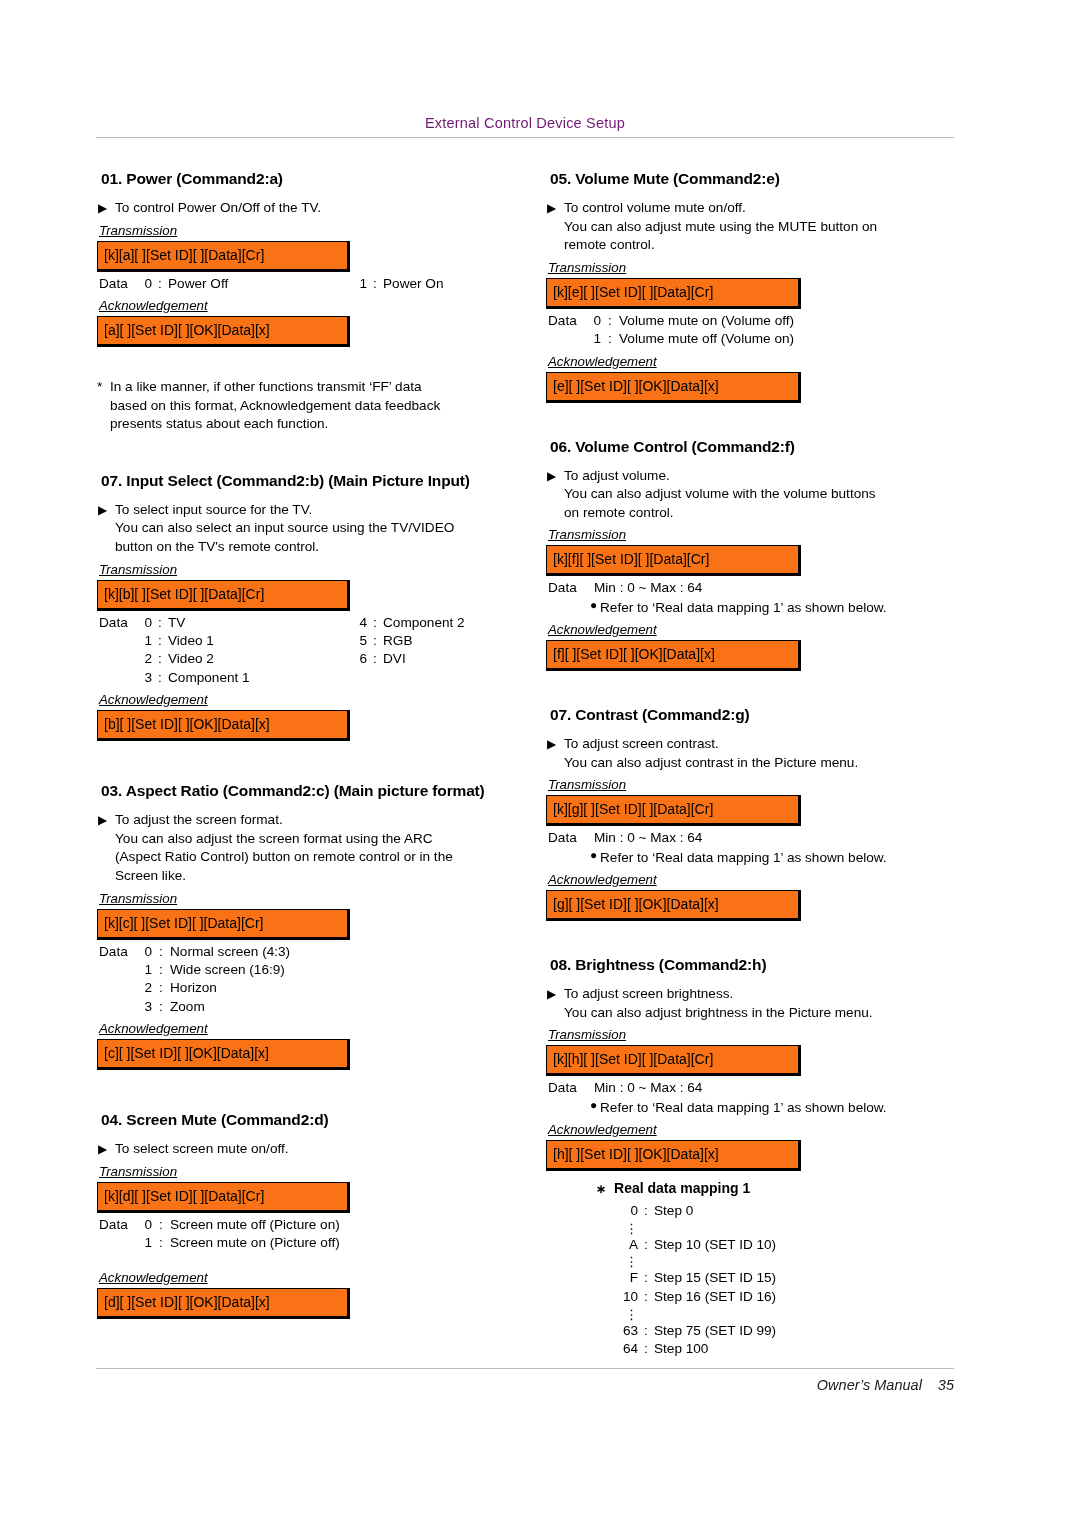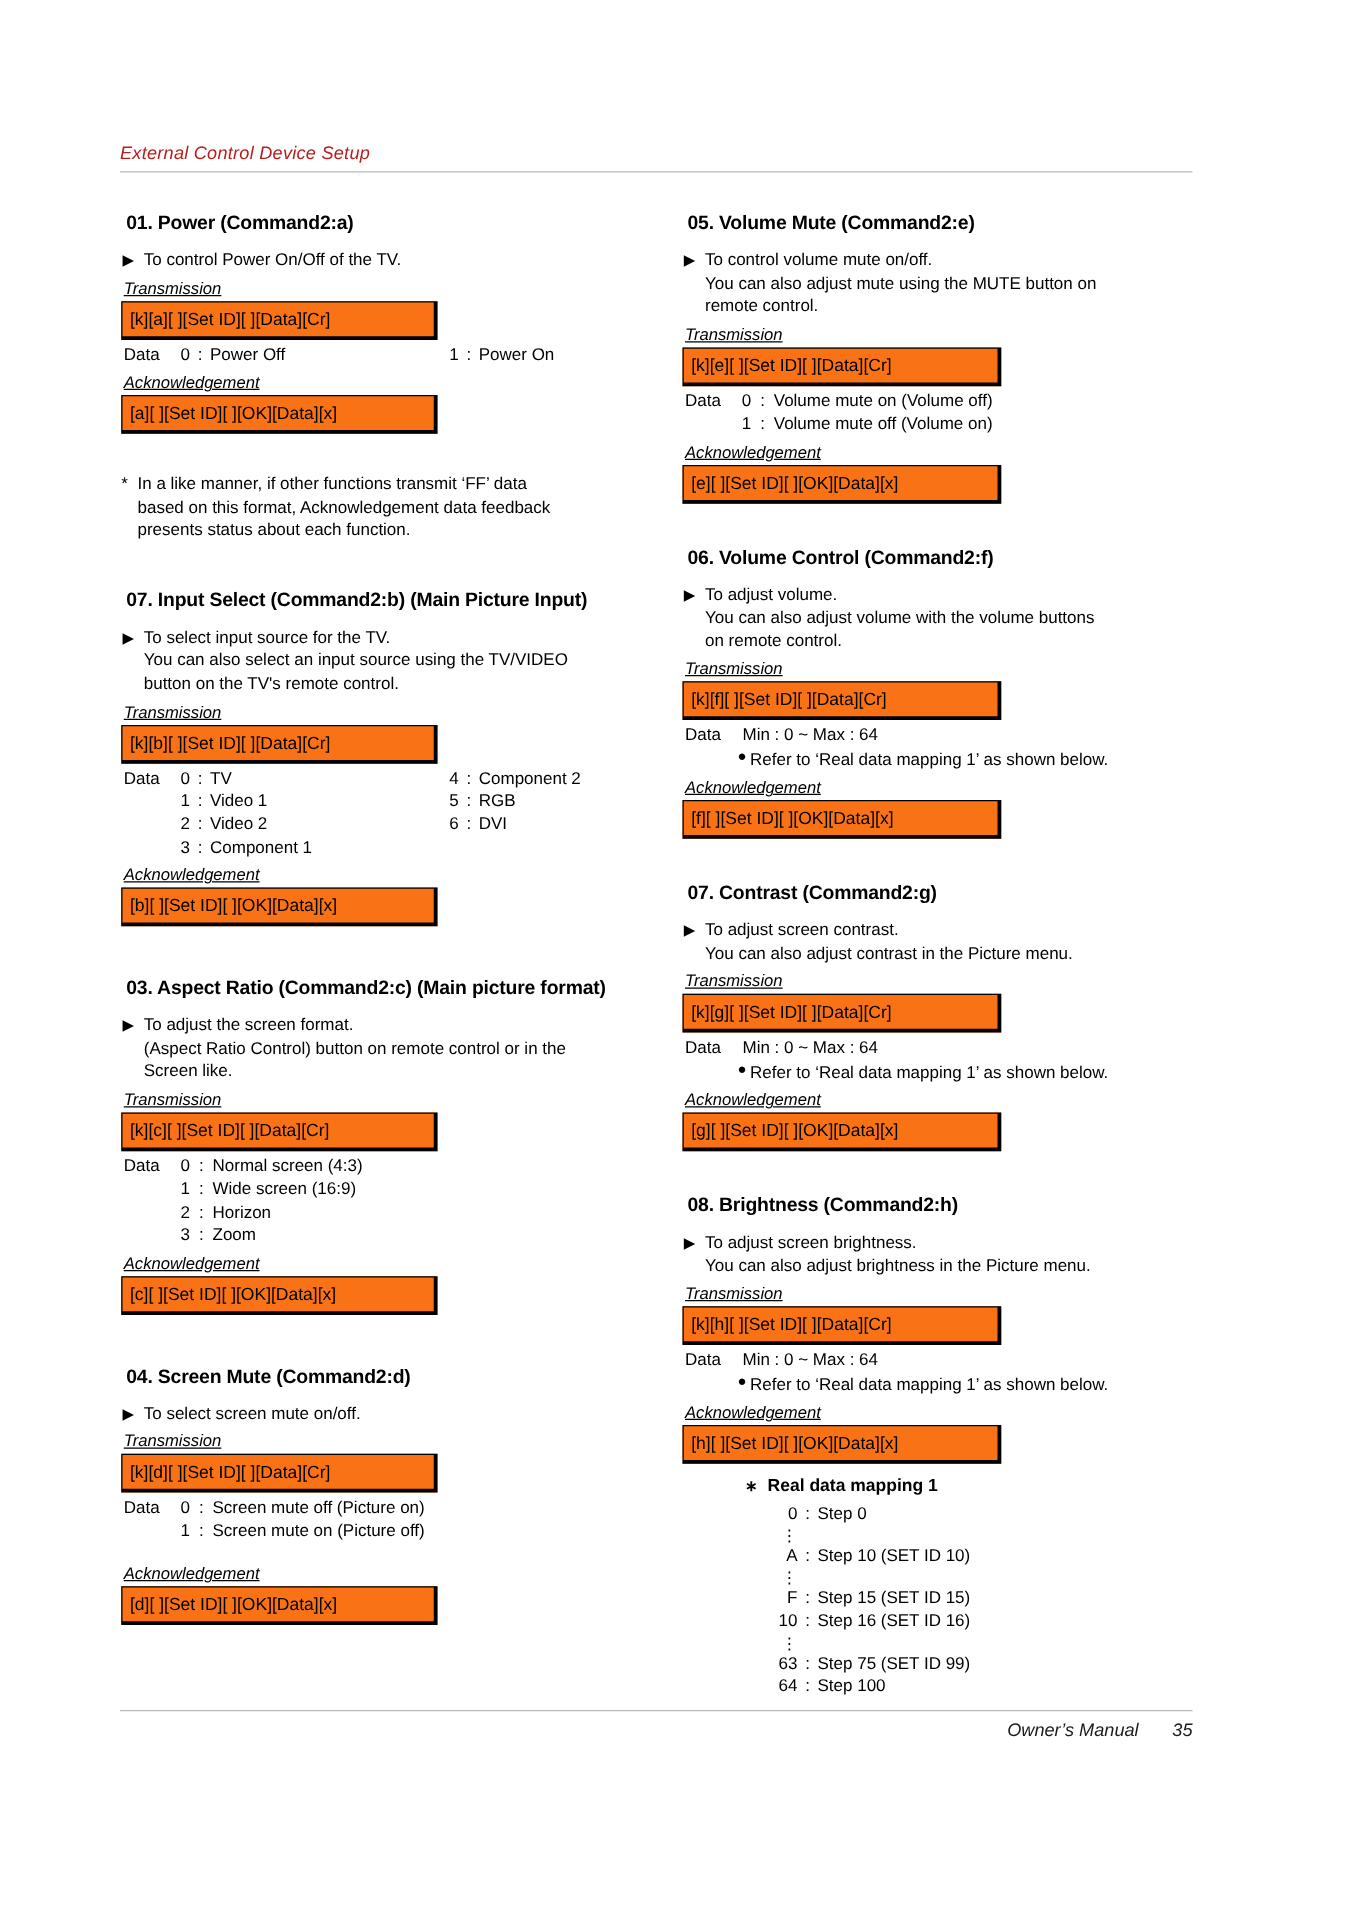"External Control Device Setup" .header-title { color: #b91c1c -> #701a75; font-style: italic -> none; text-align: left -> center }
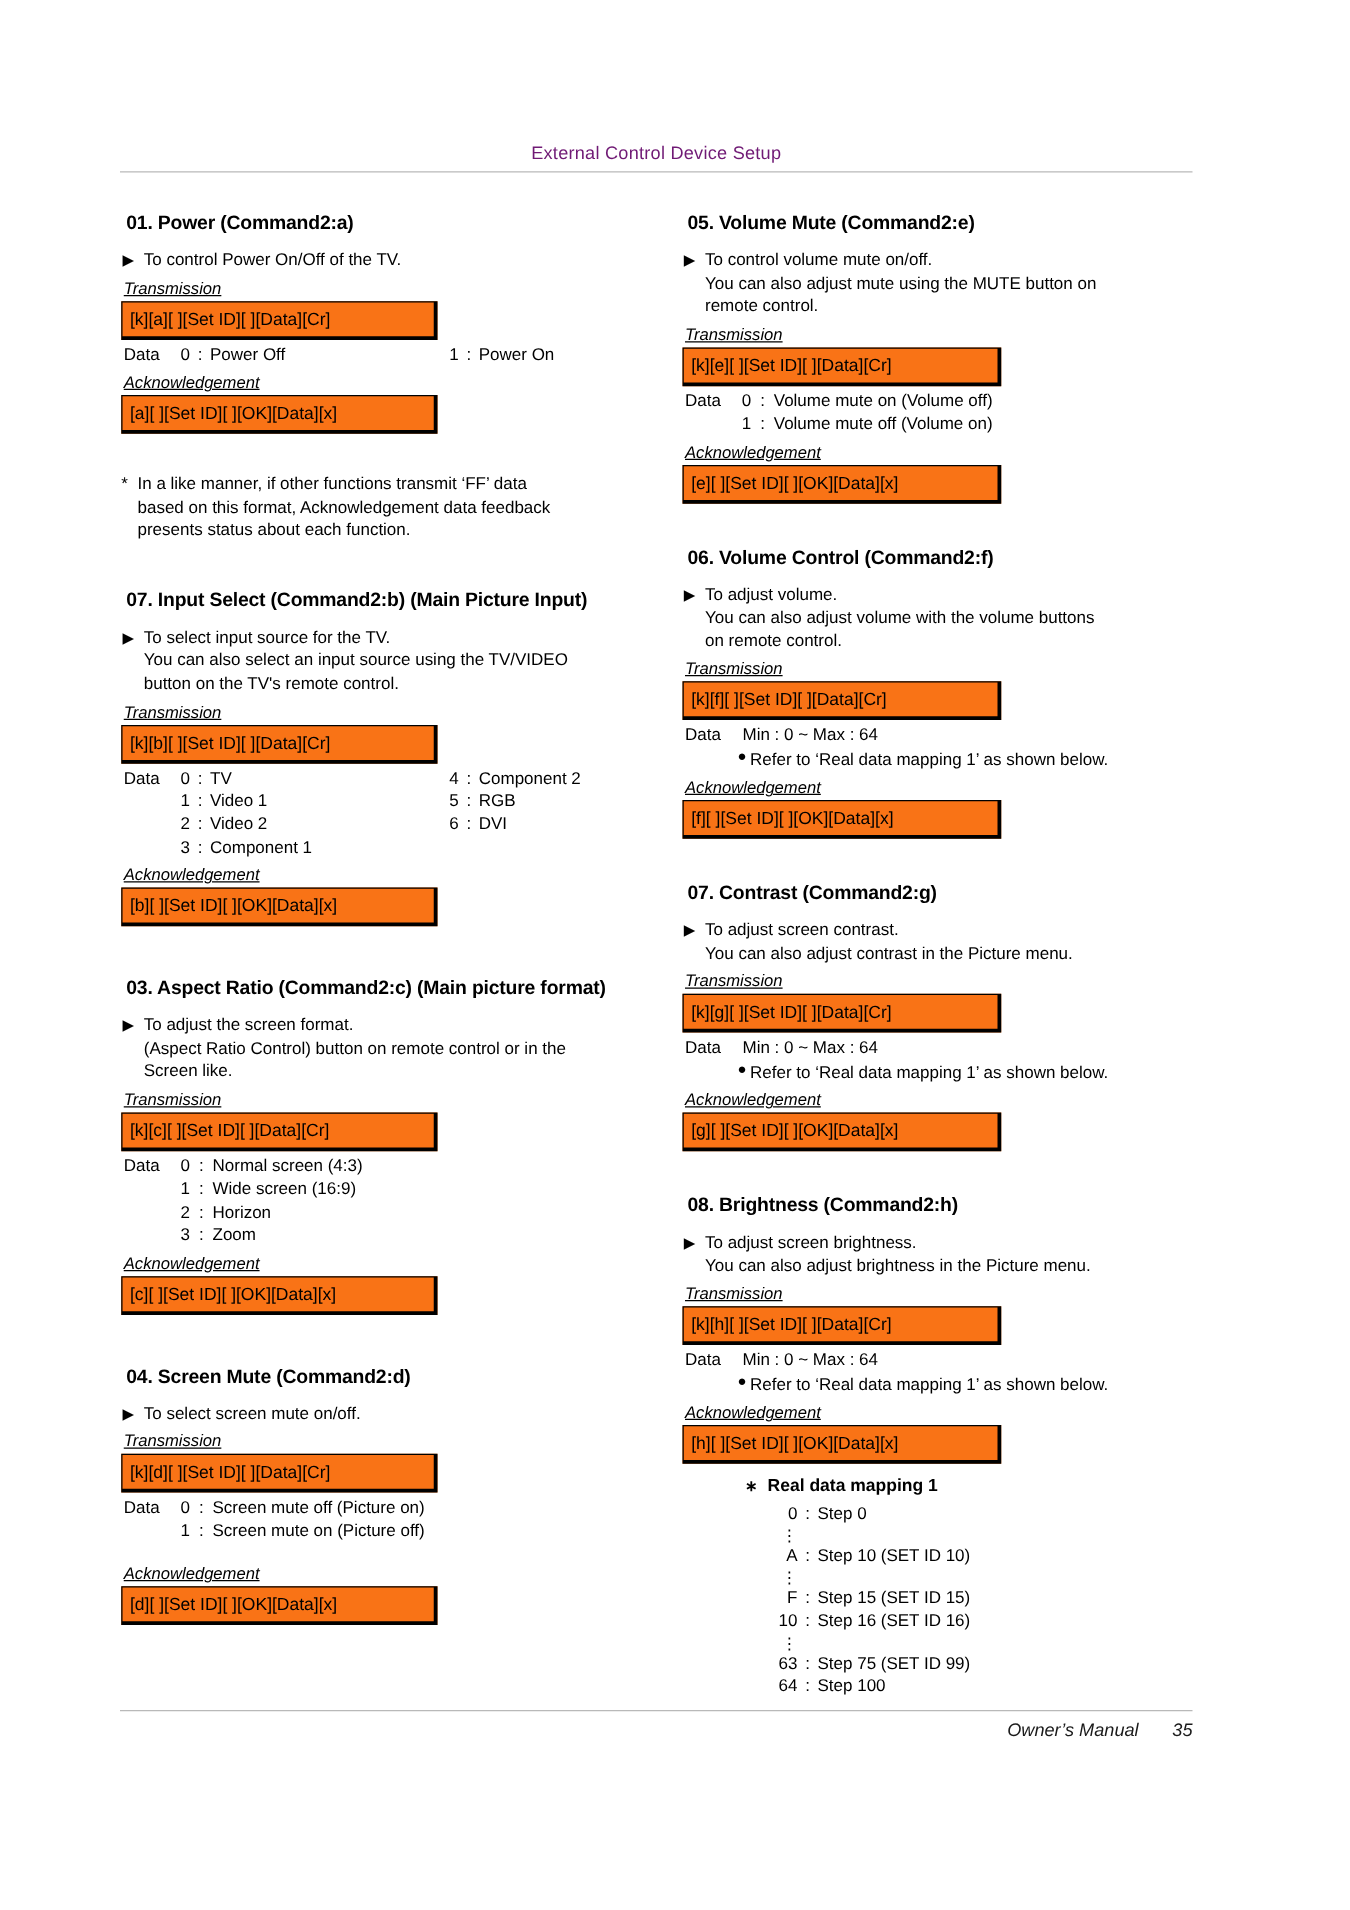"You can also adjust the" div { html: none -> <div>You can also adjust the screen format using the ARC</div> }
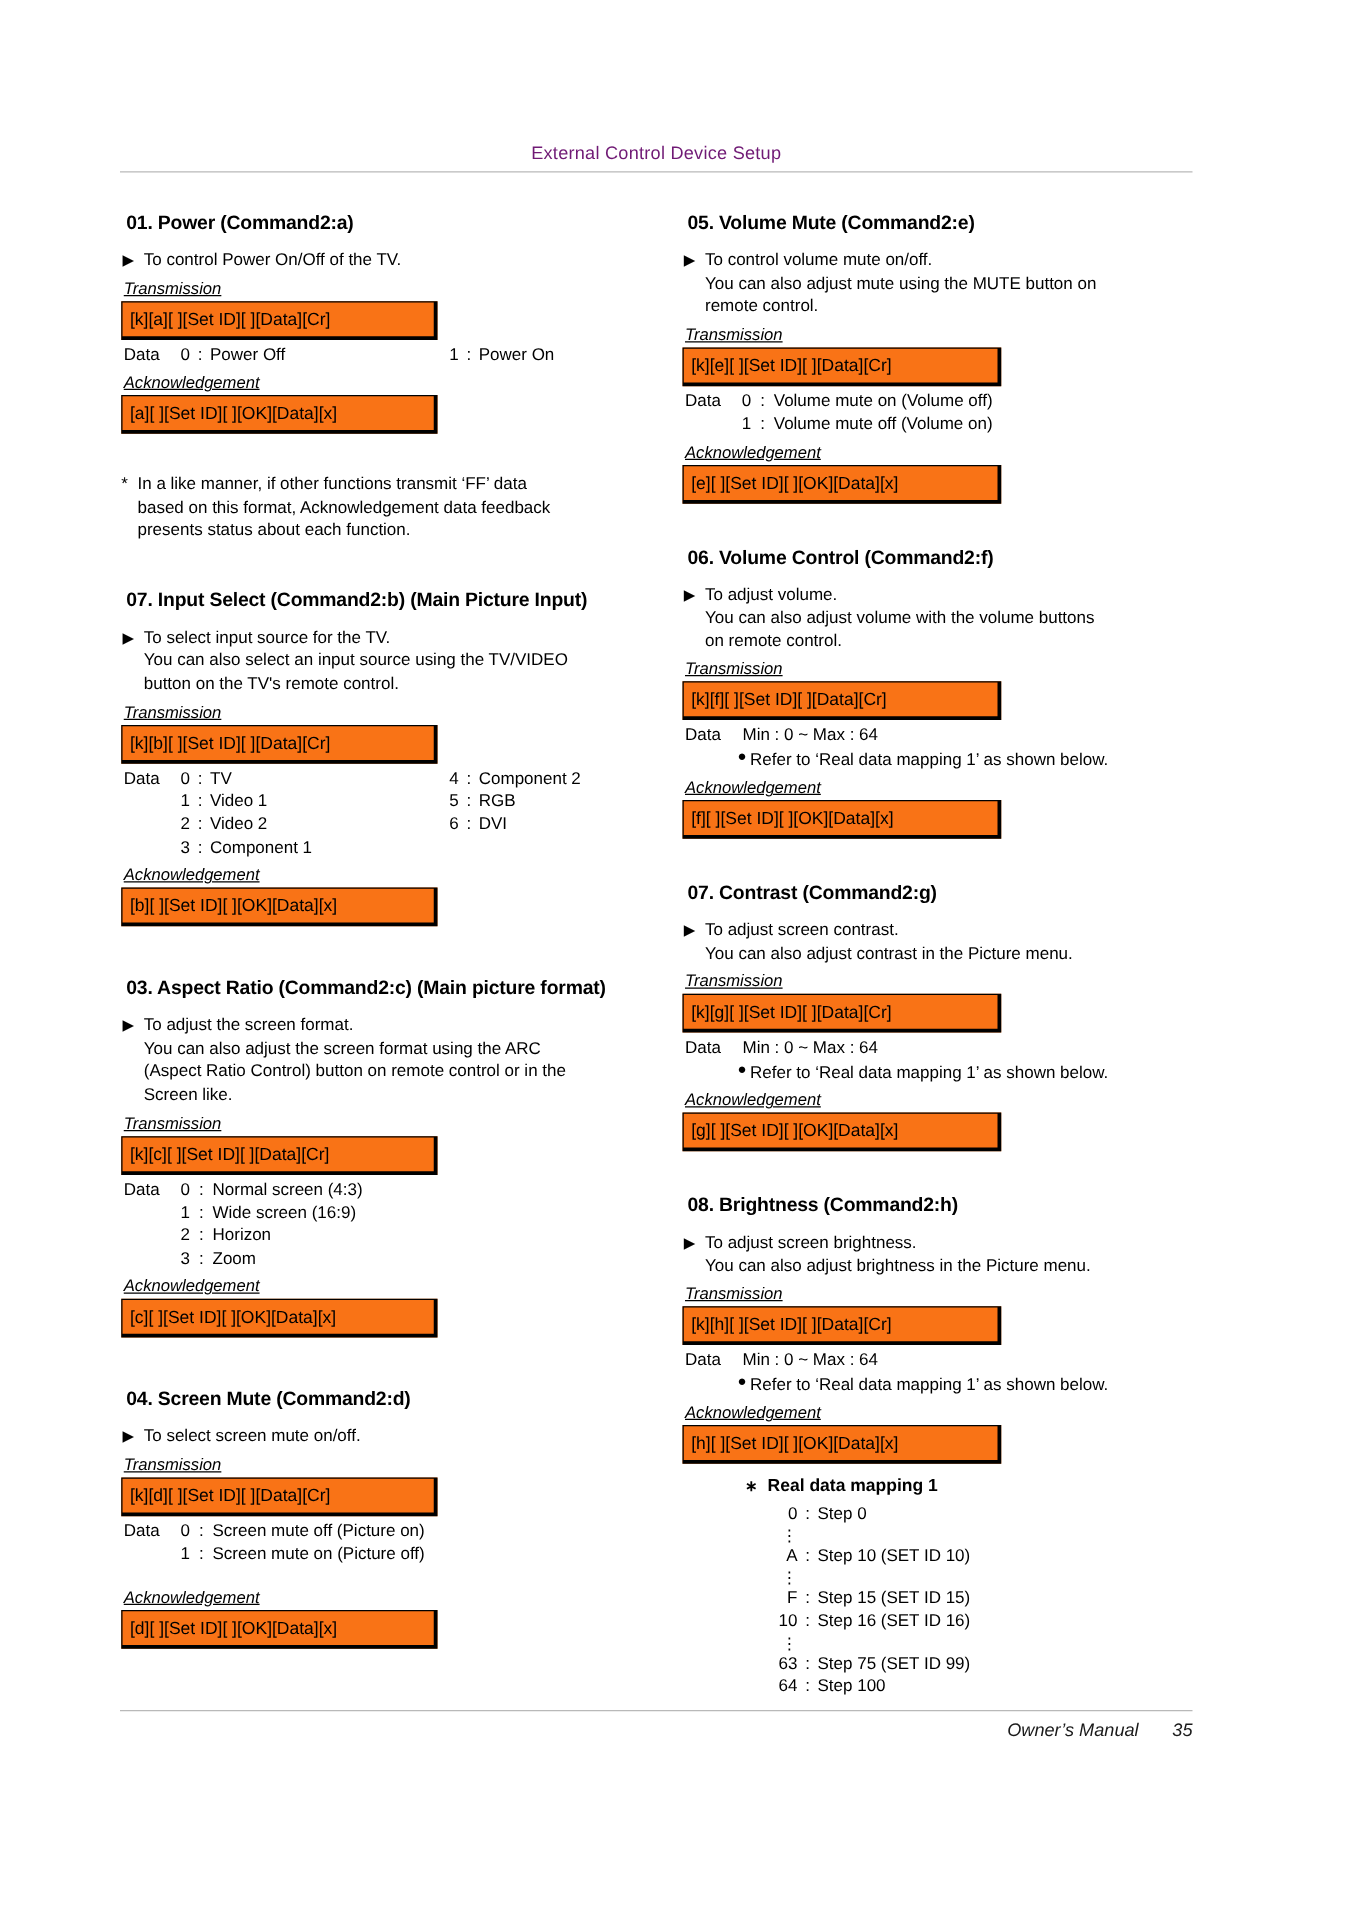"35" .footer-text .pg { margin-left: 27px -> 16px }
